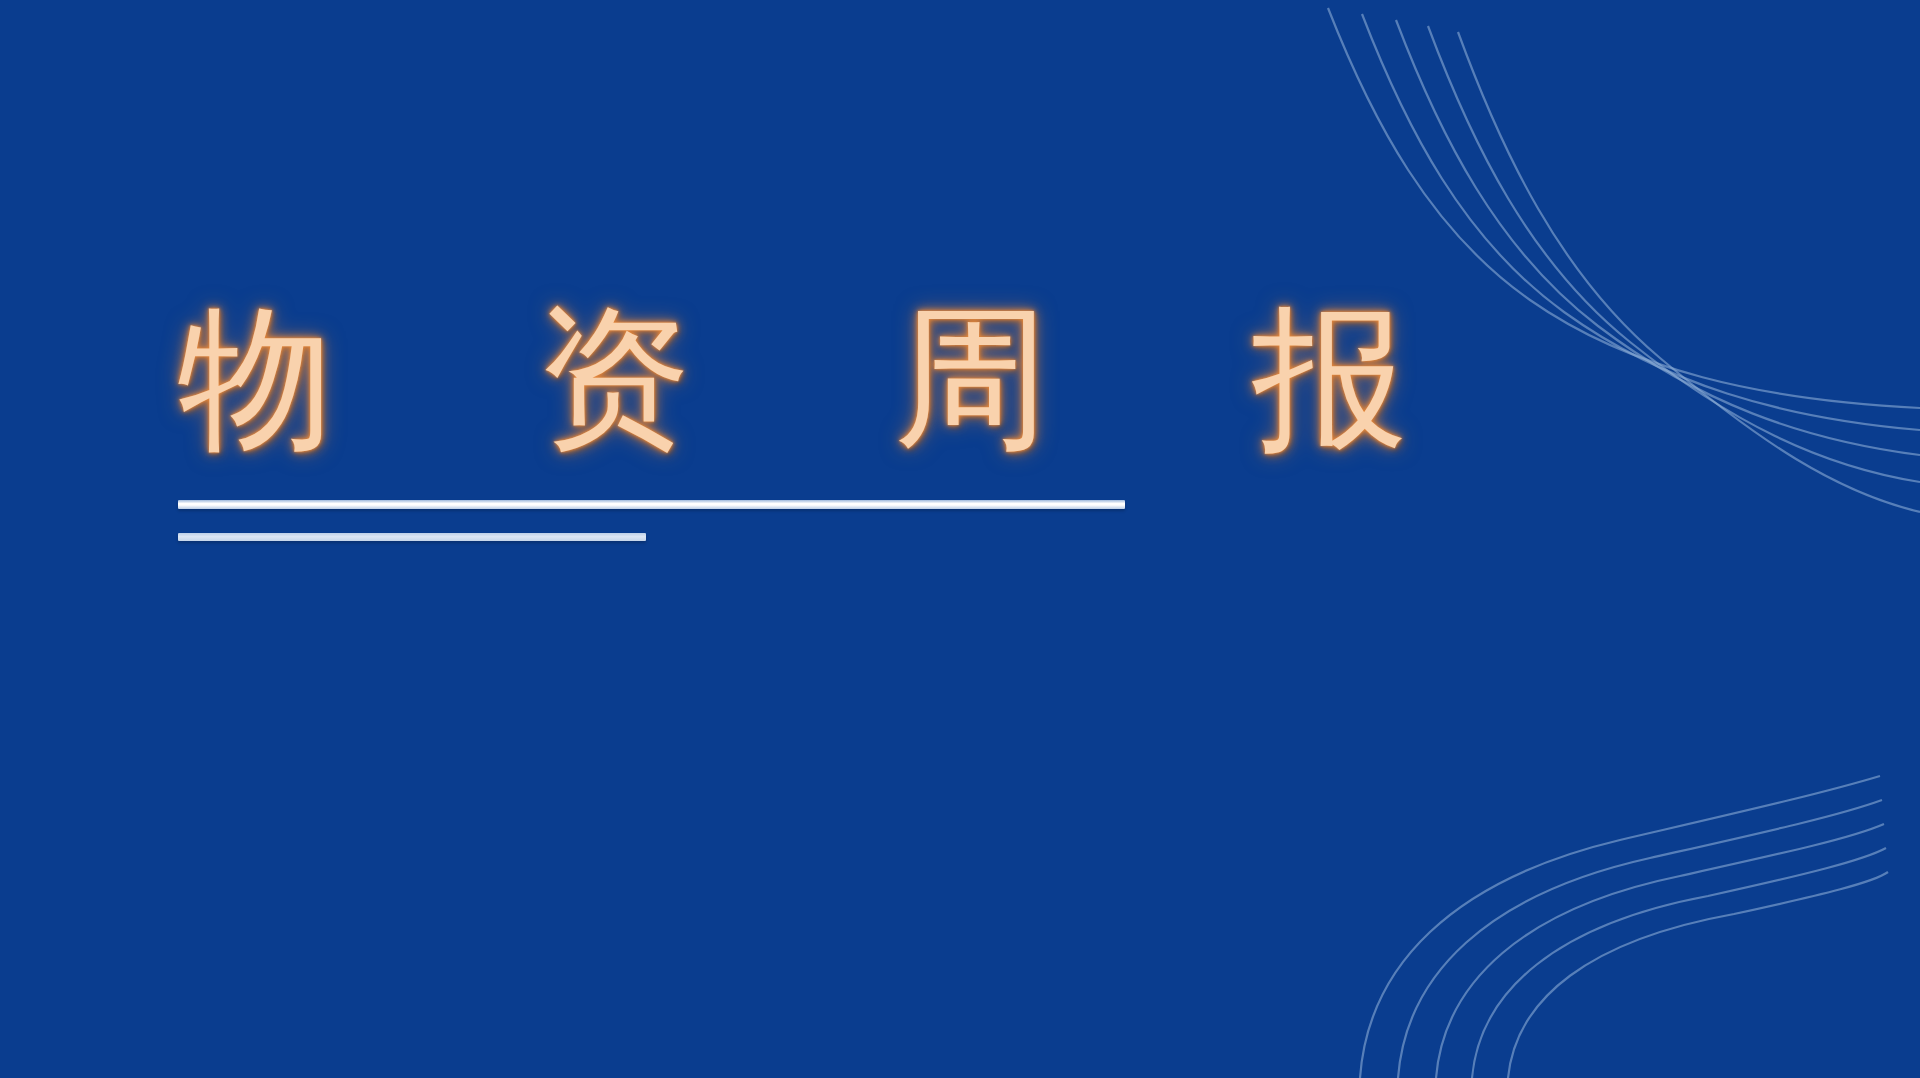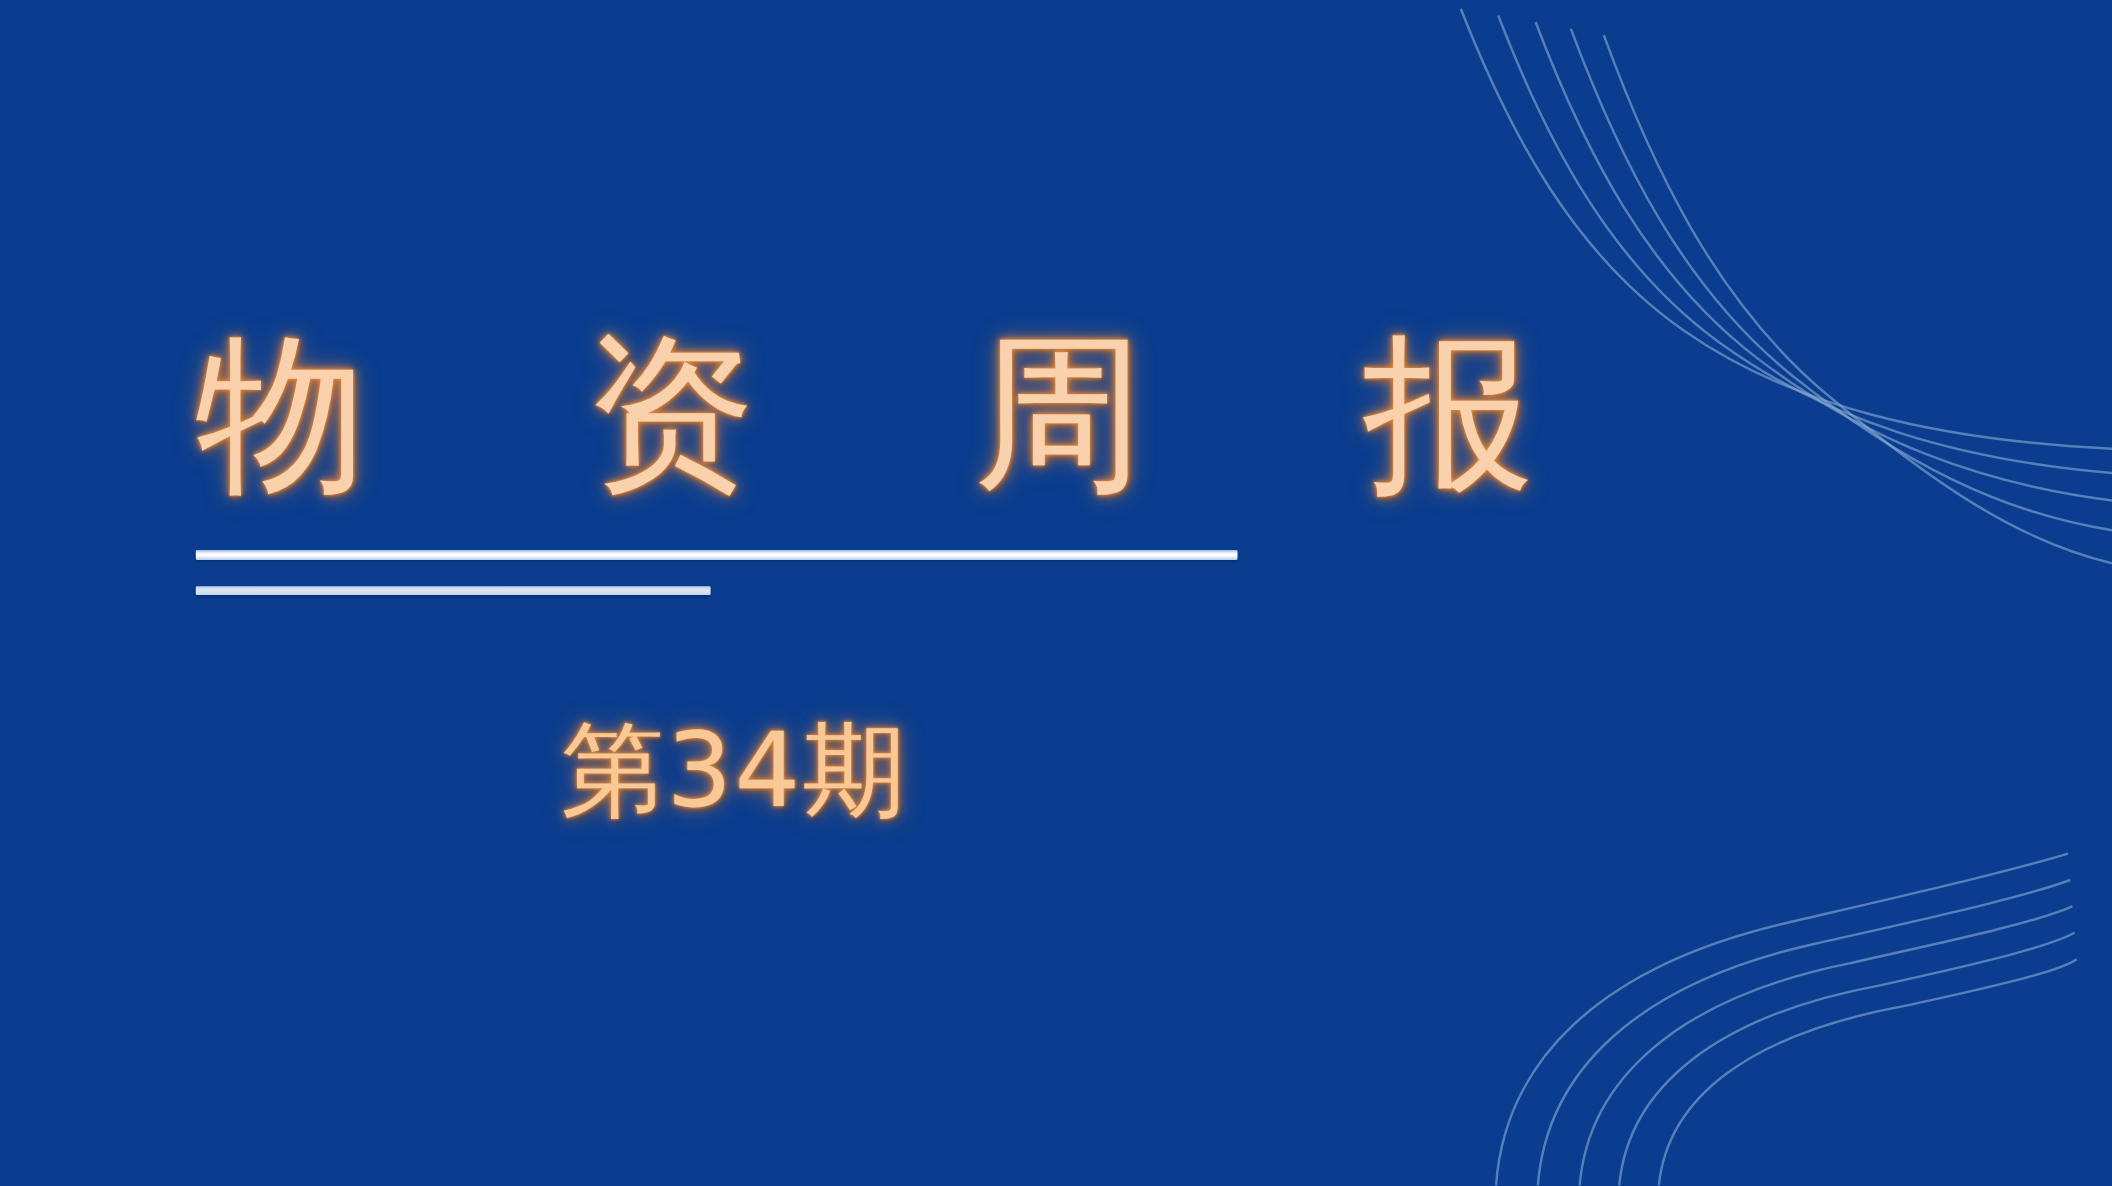"物 资 周 报" #main-title { font-family: Liberation Serif, serif -> Liberation Sans, sans-serif }
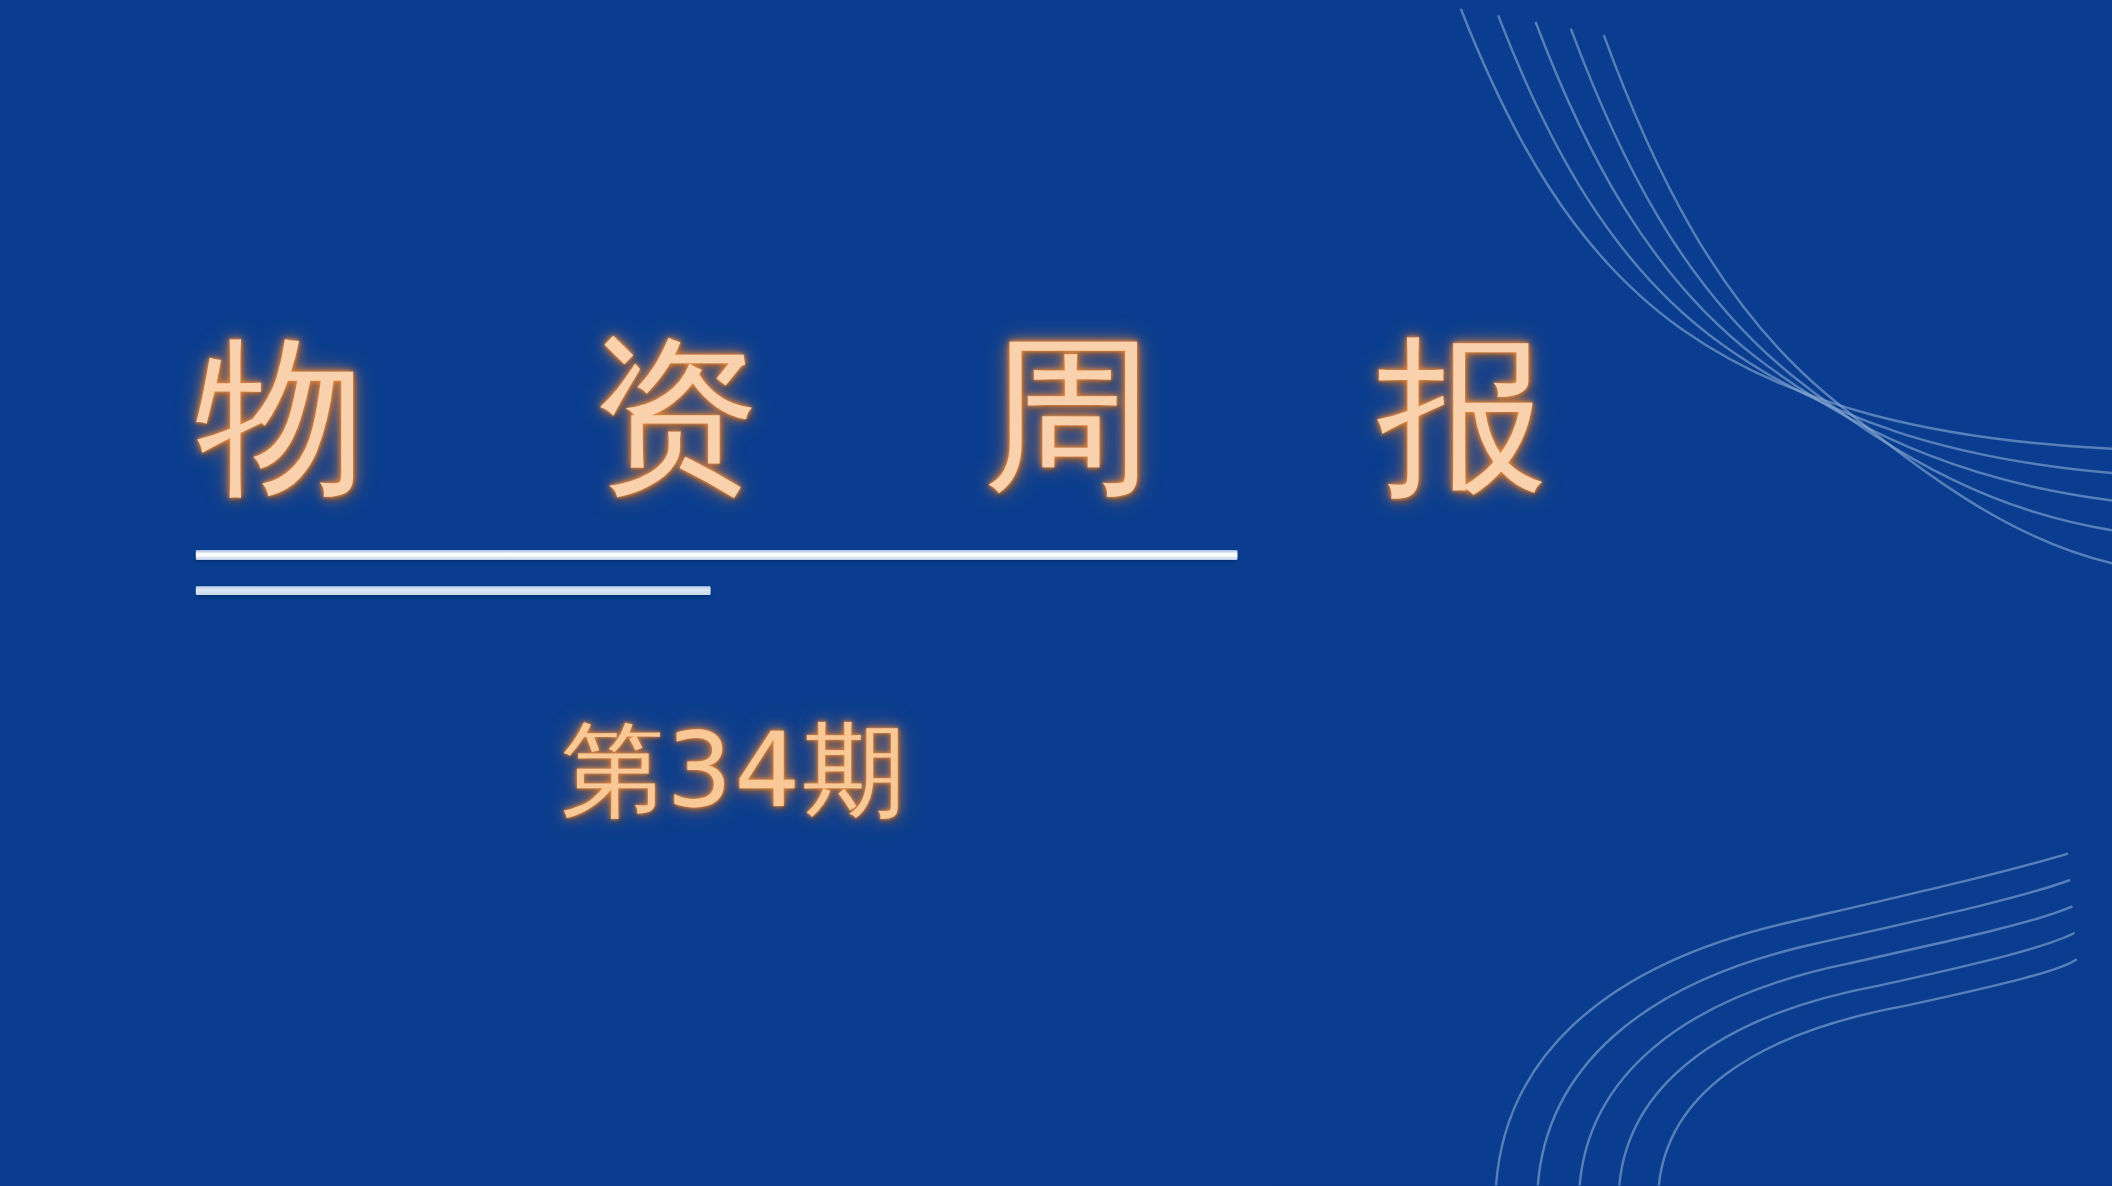"第34期" div { html: <div>第34期</div> -> none }
